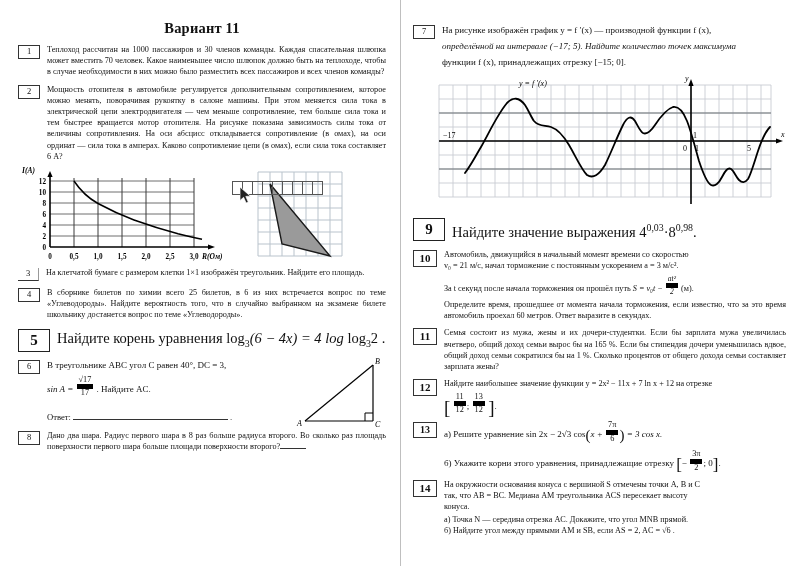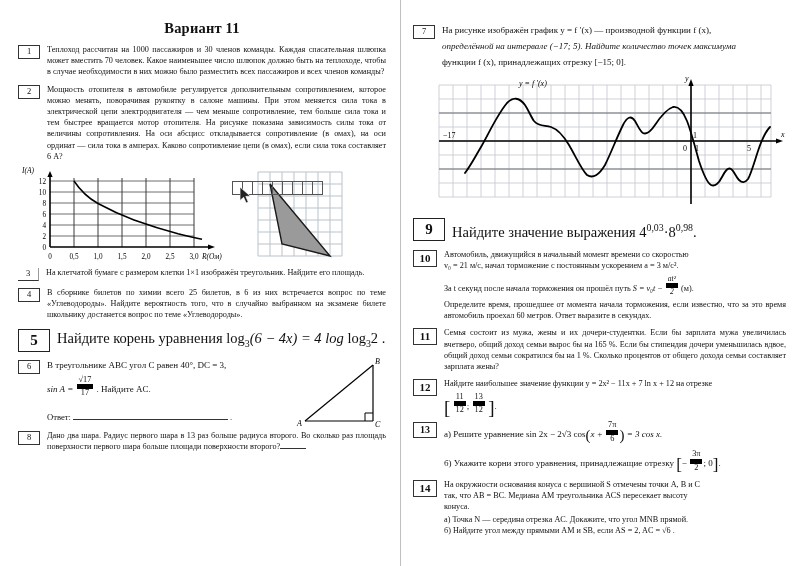"I(A)" .fig-row { font-weight: none -> bold }
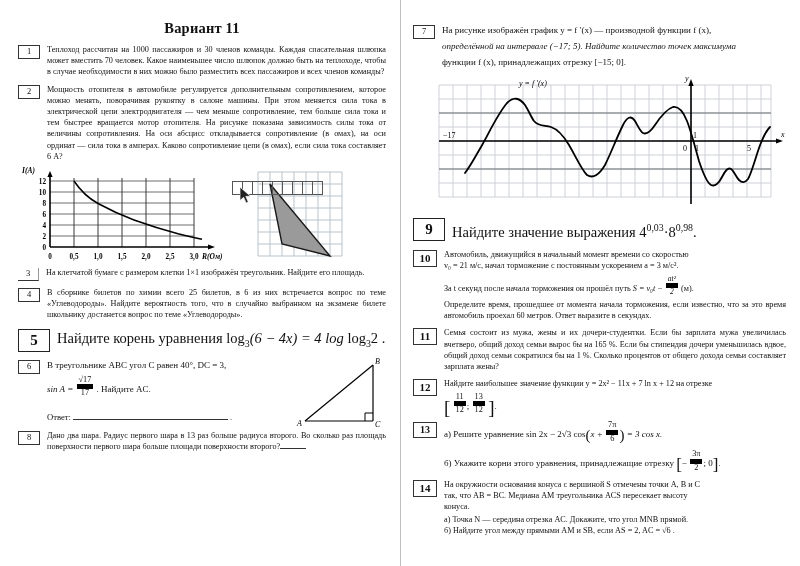"Дано два шара. Радиус первого" span { text: 13 -> 8 }
